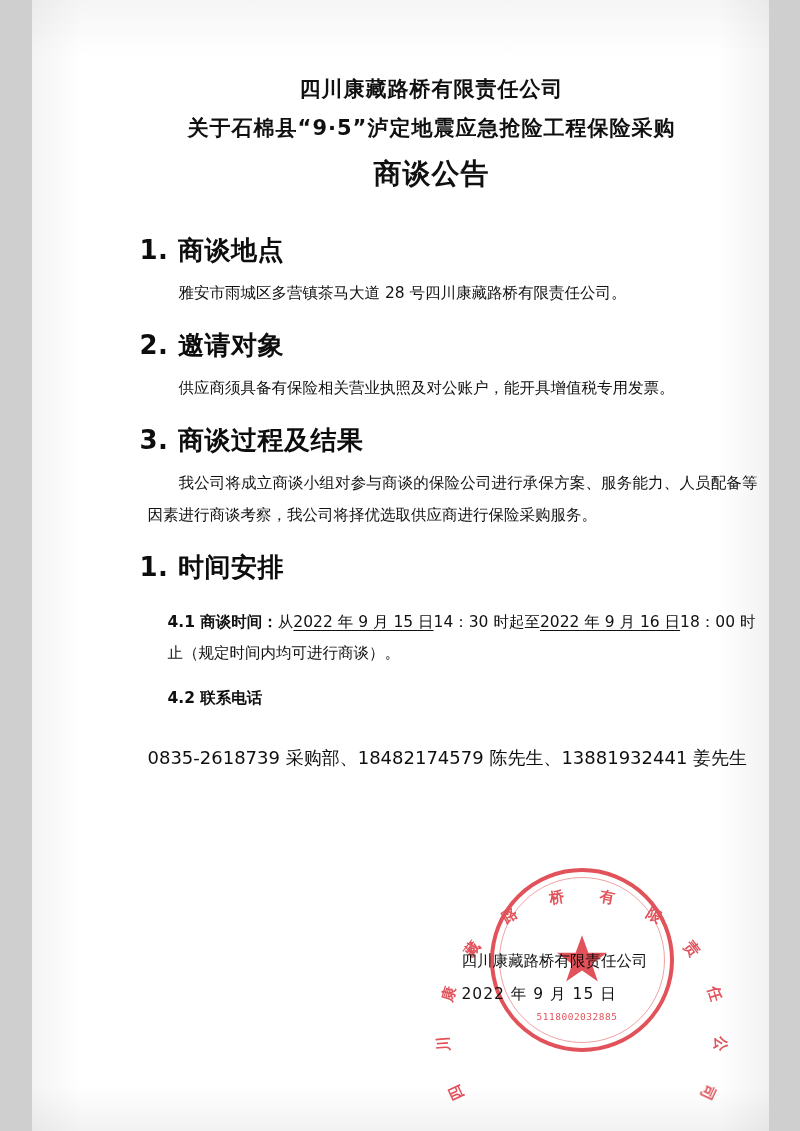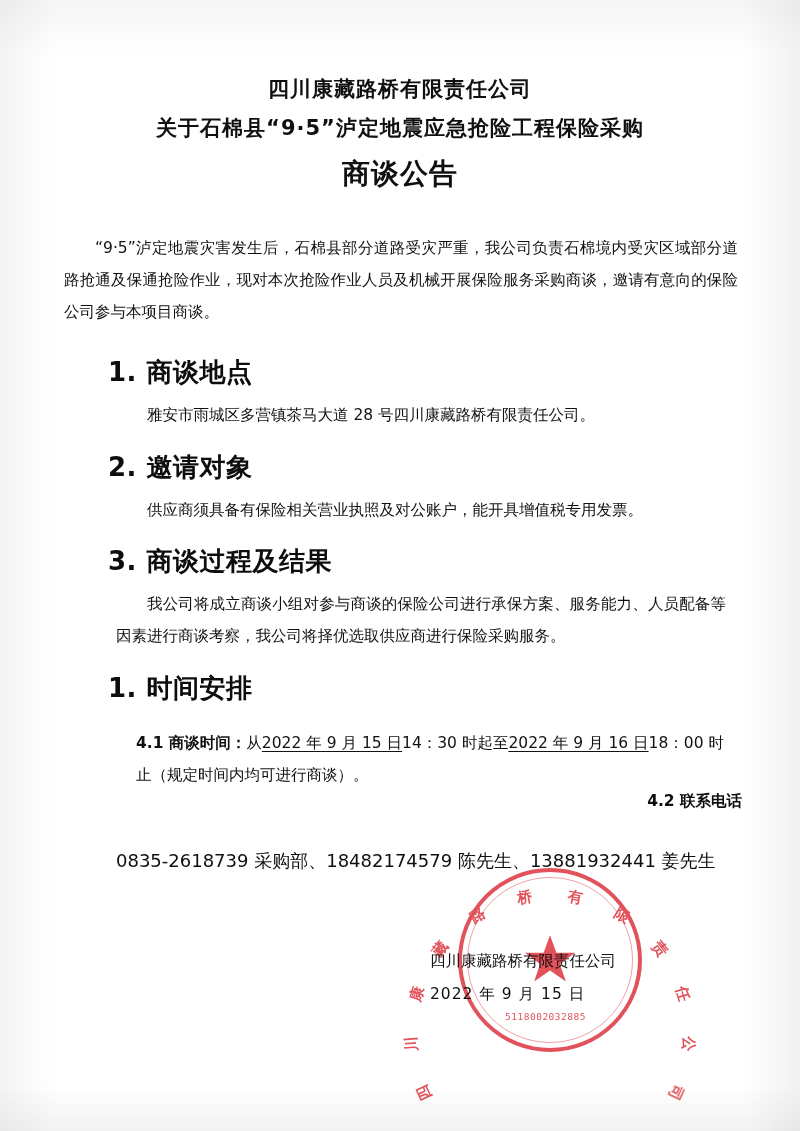"四川康藏路桥有限责任公司" .page { width: 800px -> 737px }
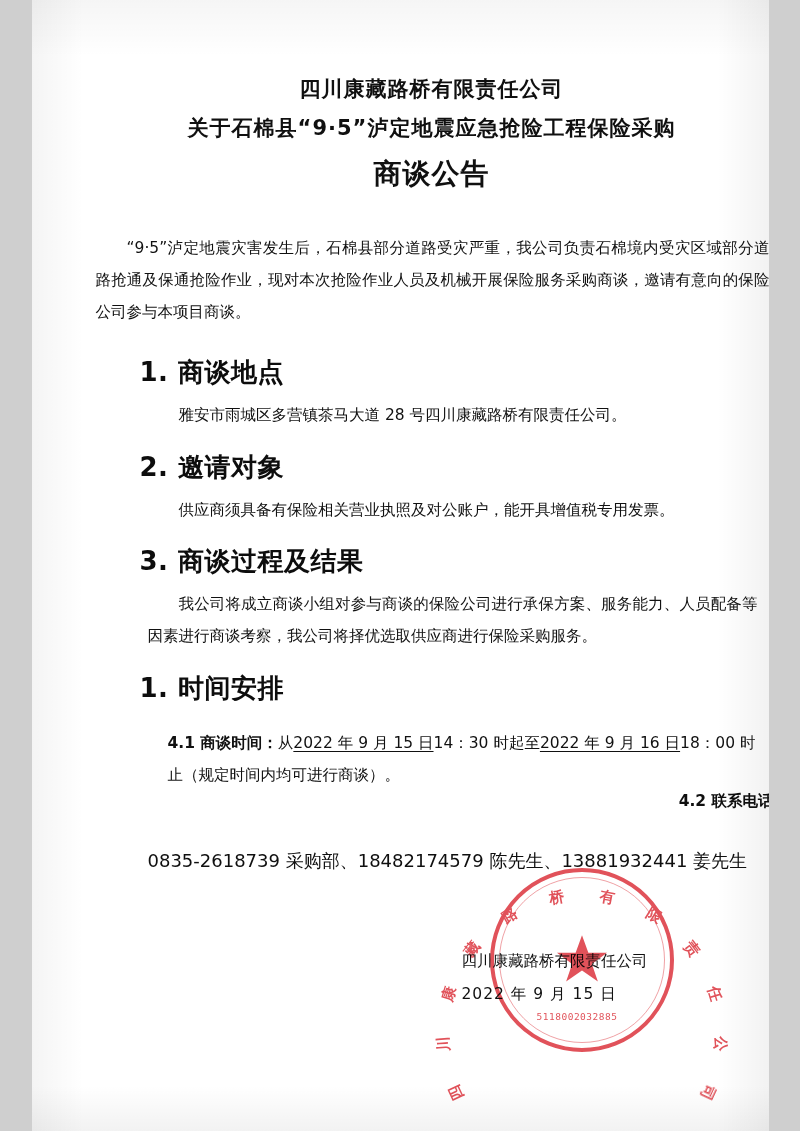"“9·5”泸定地震灾害发生后，石棉县部分道路受灾严重，我公司负责石棉境内受灾区域" div.intro { html: <div> <p>“9·5”泸定地震灾害发生后，石棉县部分道路受灾严重，我公司负责石棉境内受灾区域部分道路抢通及保通抢险作业，现对本次抢险作业人员及机械开展保险服务采购商谈，邀请有意向的保险公司参与本项目商谈。</p> </div> -> none }
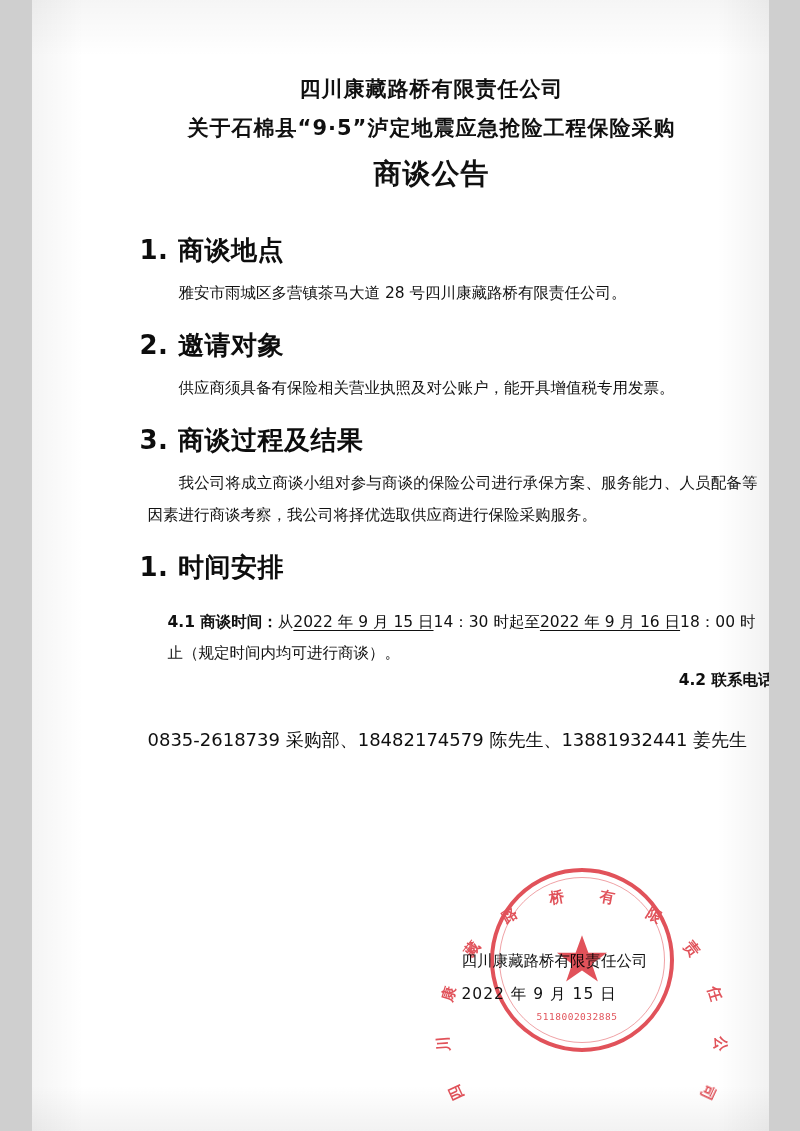"4.2 联系电话" .sub-head { margin-top: none -> 18px; text-align: right -> none }
